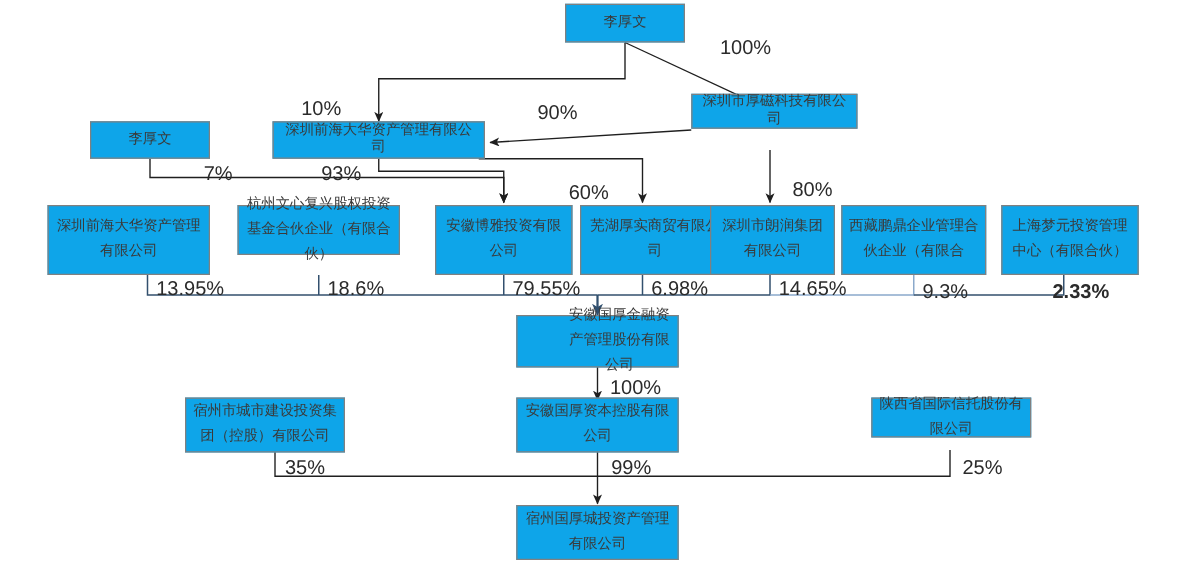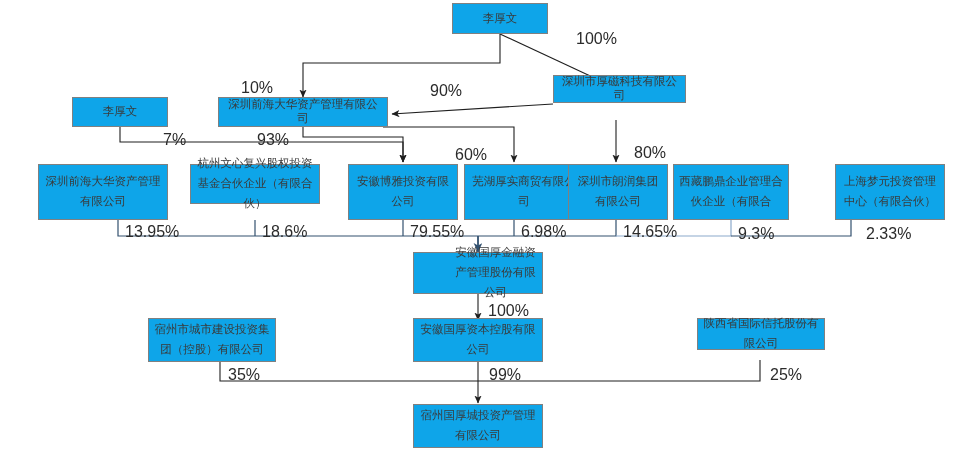"上海梦元投资管理中心（有限合伙）" div.node { margin-left: 34px -> none }
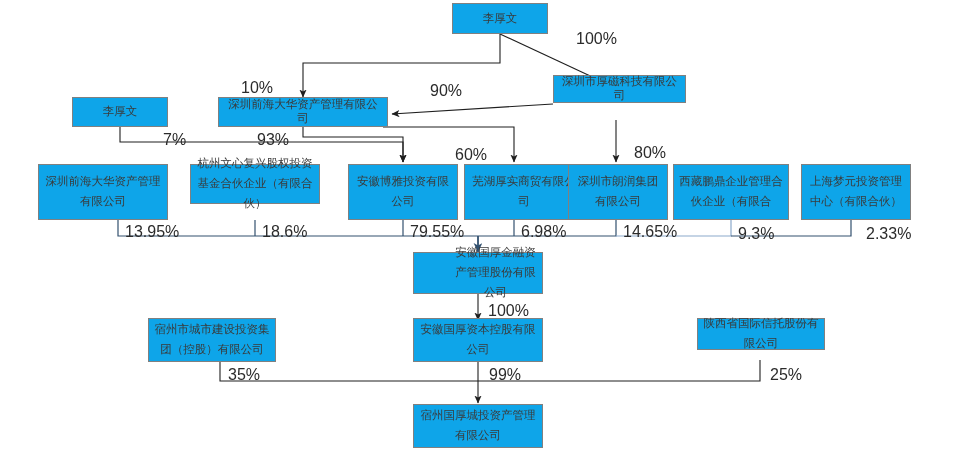"2.33%" div.pct { font-weight: none -> bold; left: 866px -> 842px }
